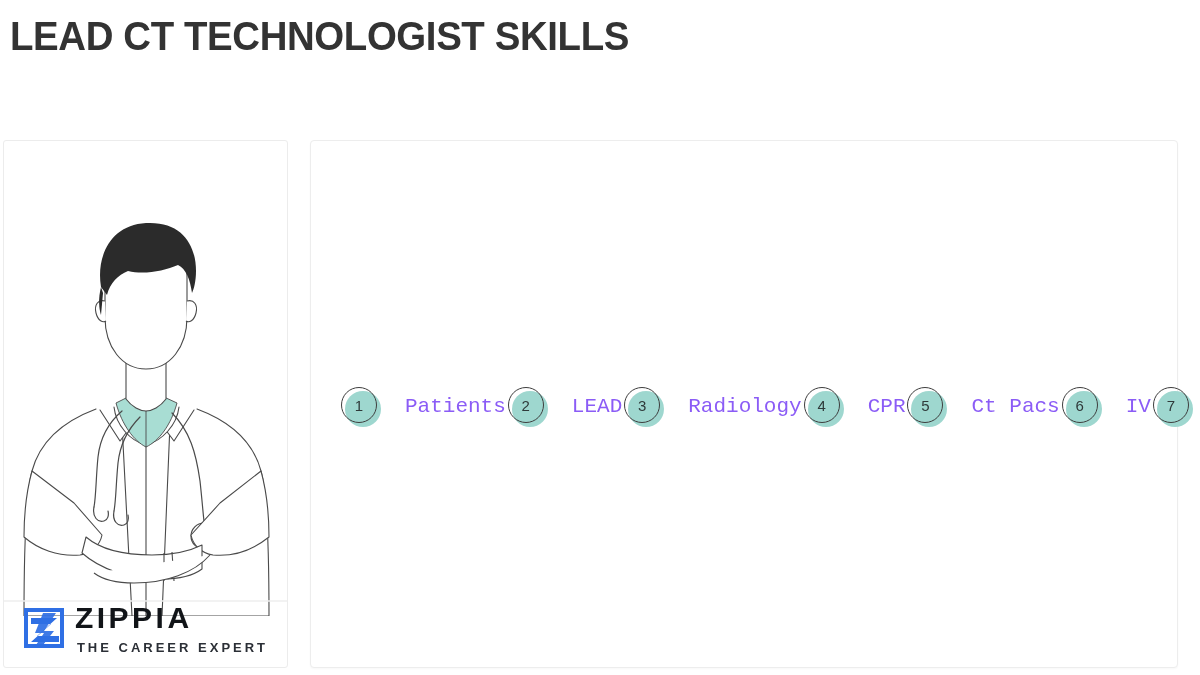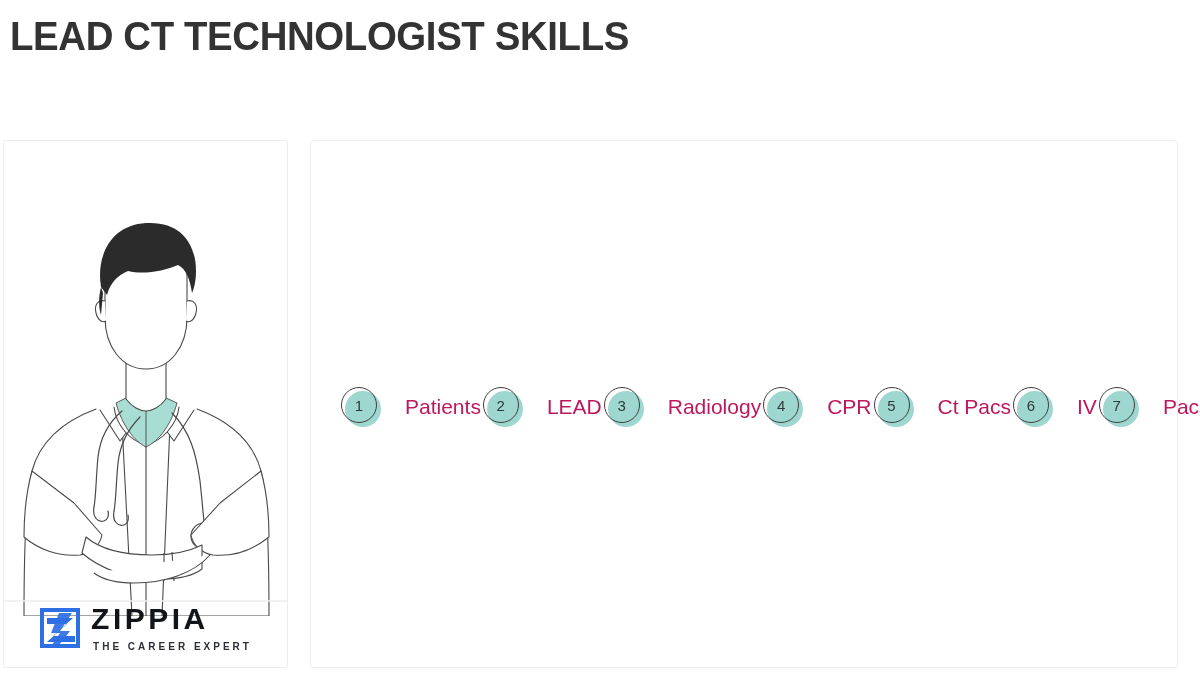"Patients" .skill-label { color: #be185d -> #8b5cf6; font-family: none -> Liberation Mono, monospace }
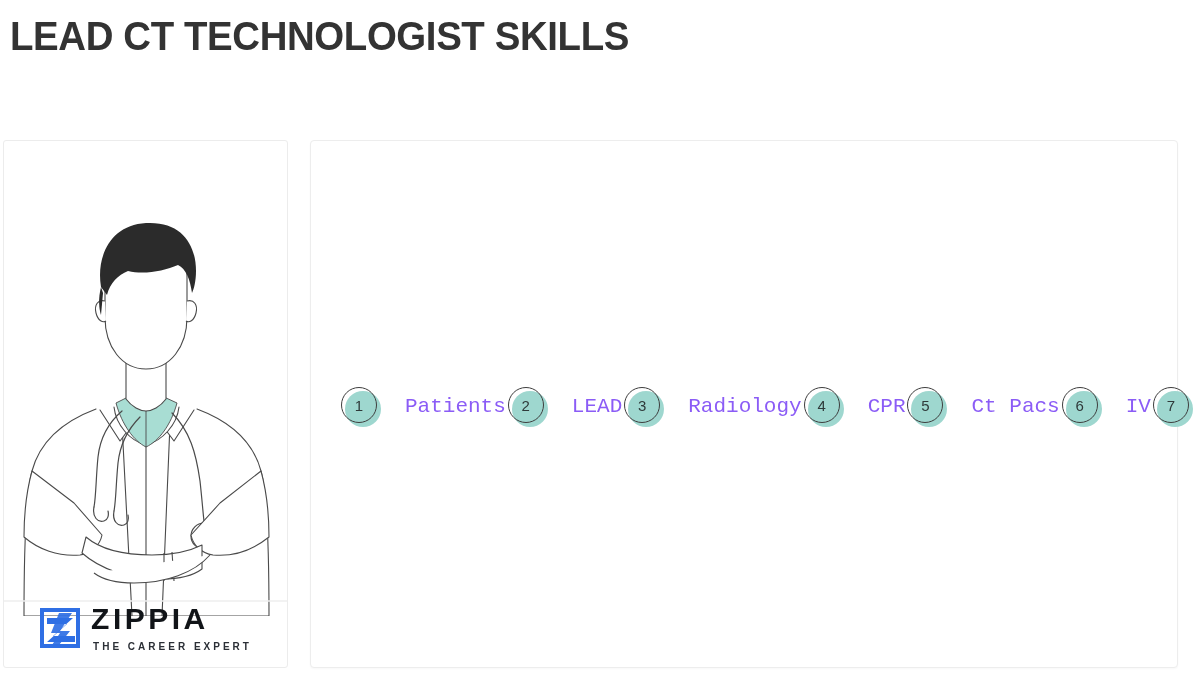"THE CAREER EXPERT" .logo-tag { font-size: 10px -> 13px }
